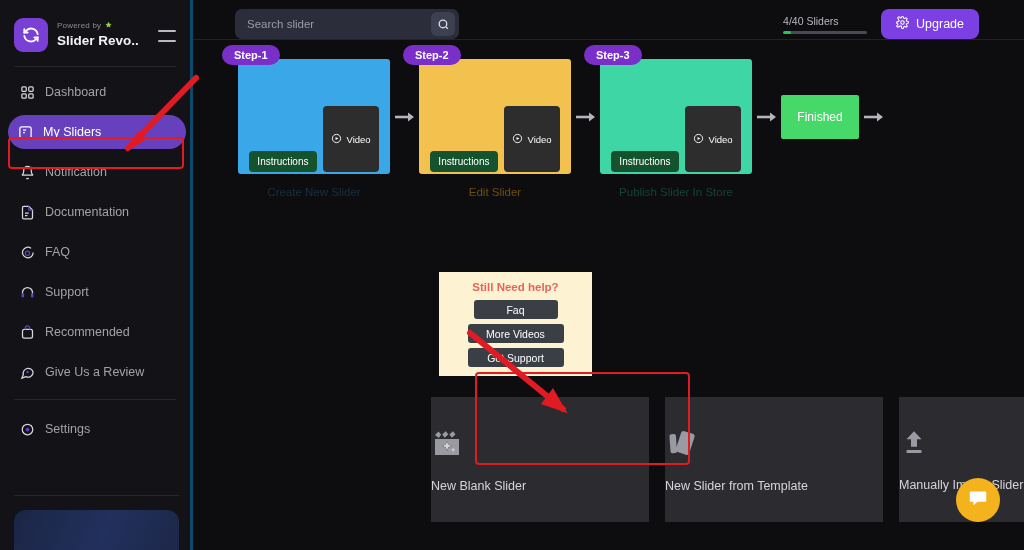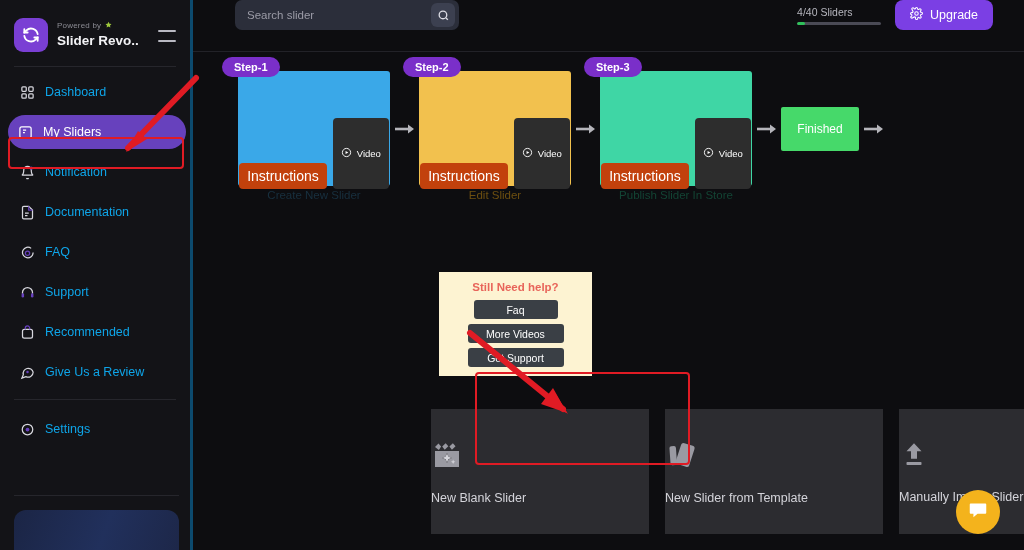"Search slider" #topbar { align-items: flex-start -> flex-end; height: 52px -> 40px; padding: 0 31px 0 42px -> 0 45px 0 42px }
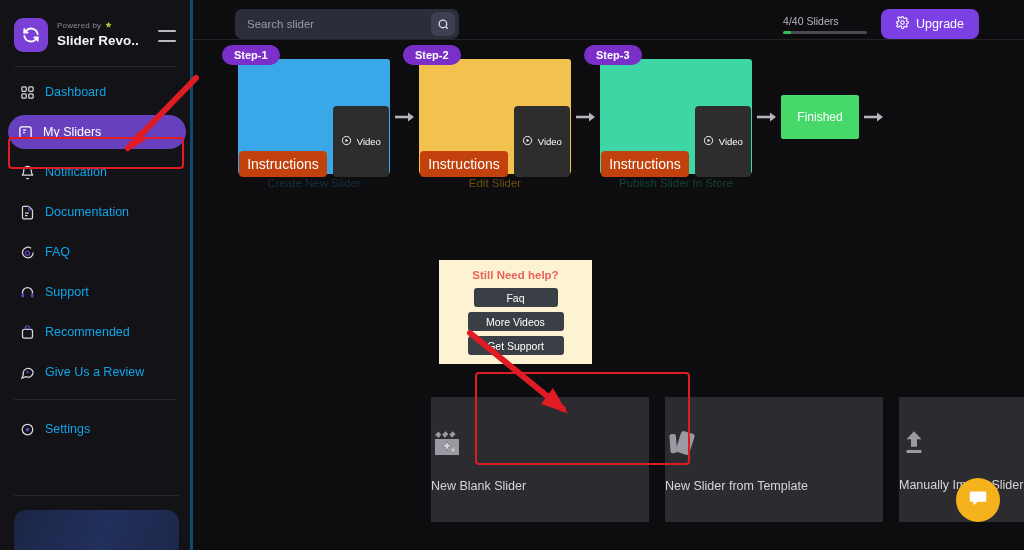"Dashboard" .nav-item { color: #0ea5e9 -> #a3a3a3 }
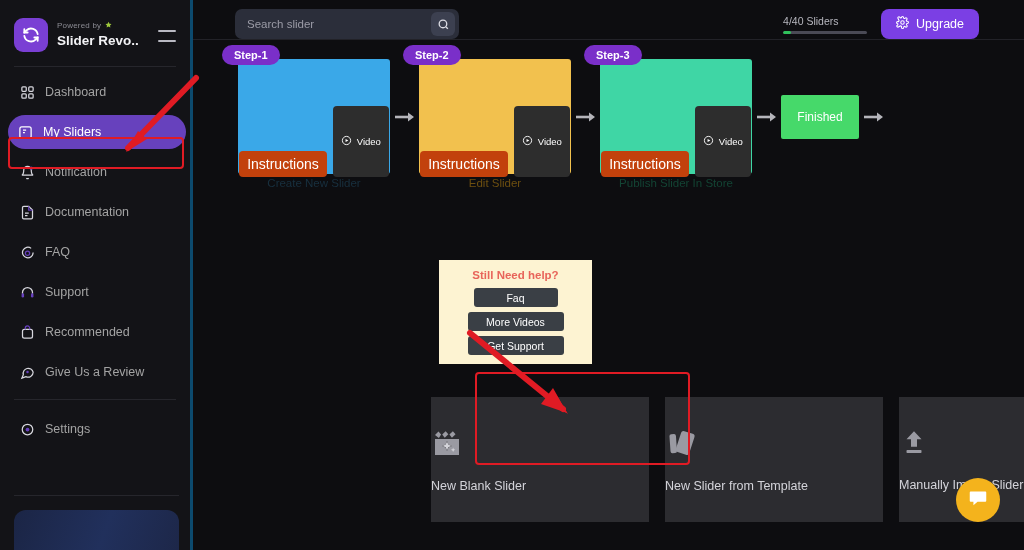"Instructions" .btn-instructions { background: #c2410c -> #14532d; font-size: 14px -> 10px }
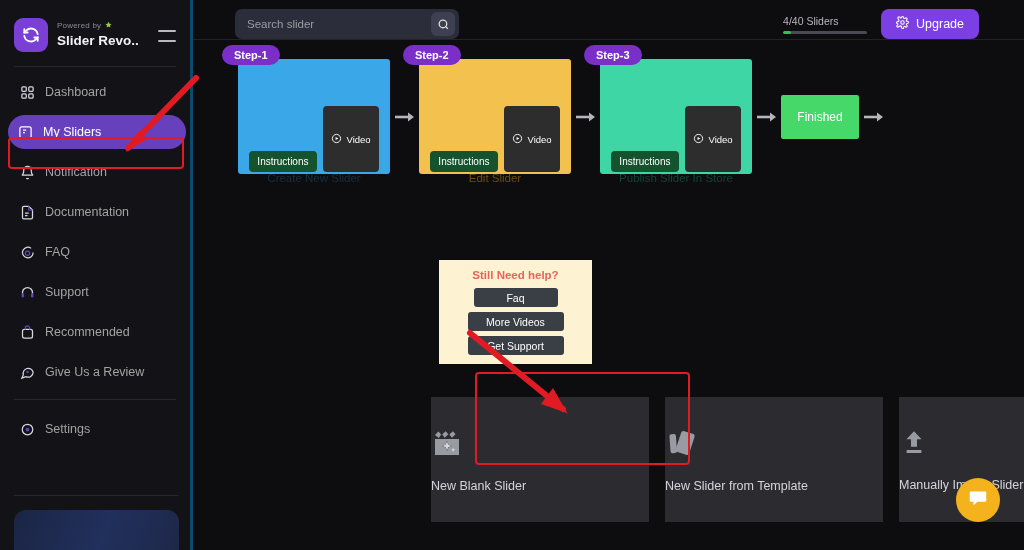"Create New Slider" .step-title { margin-top: none -> 14px }
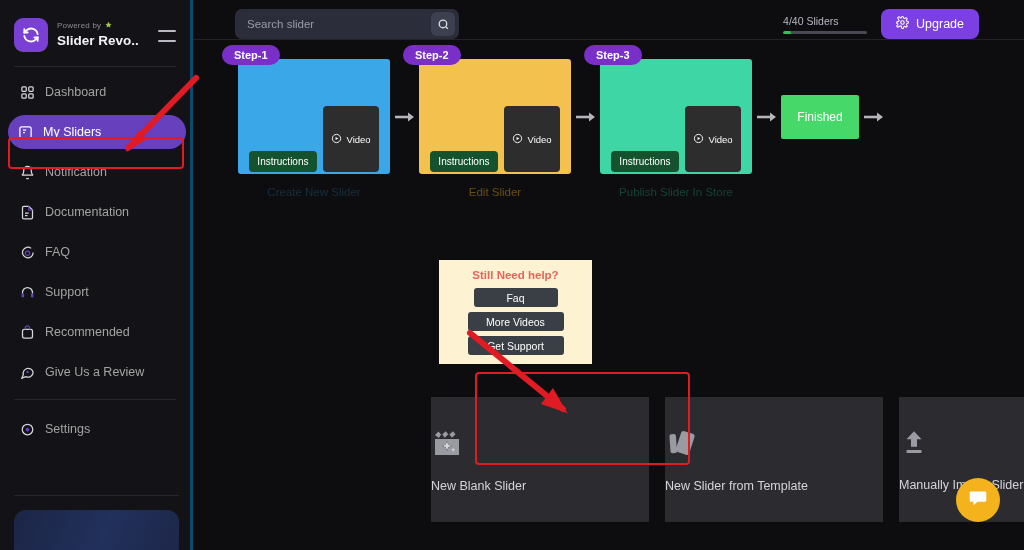"Still Need help?" .help-card { top: 220px -> 232px }
